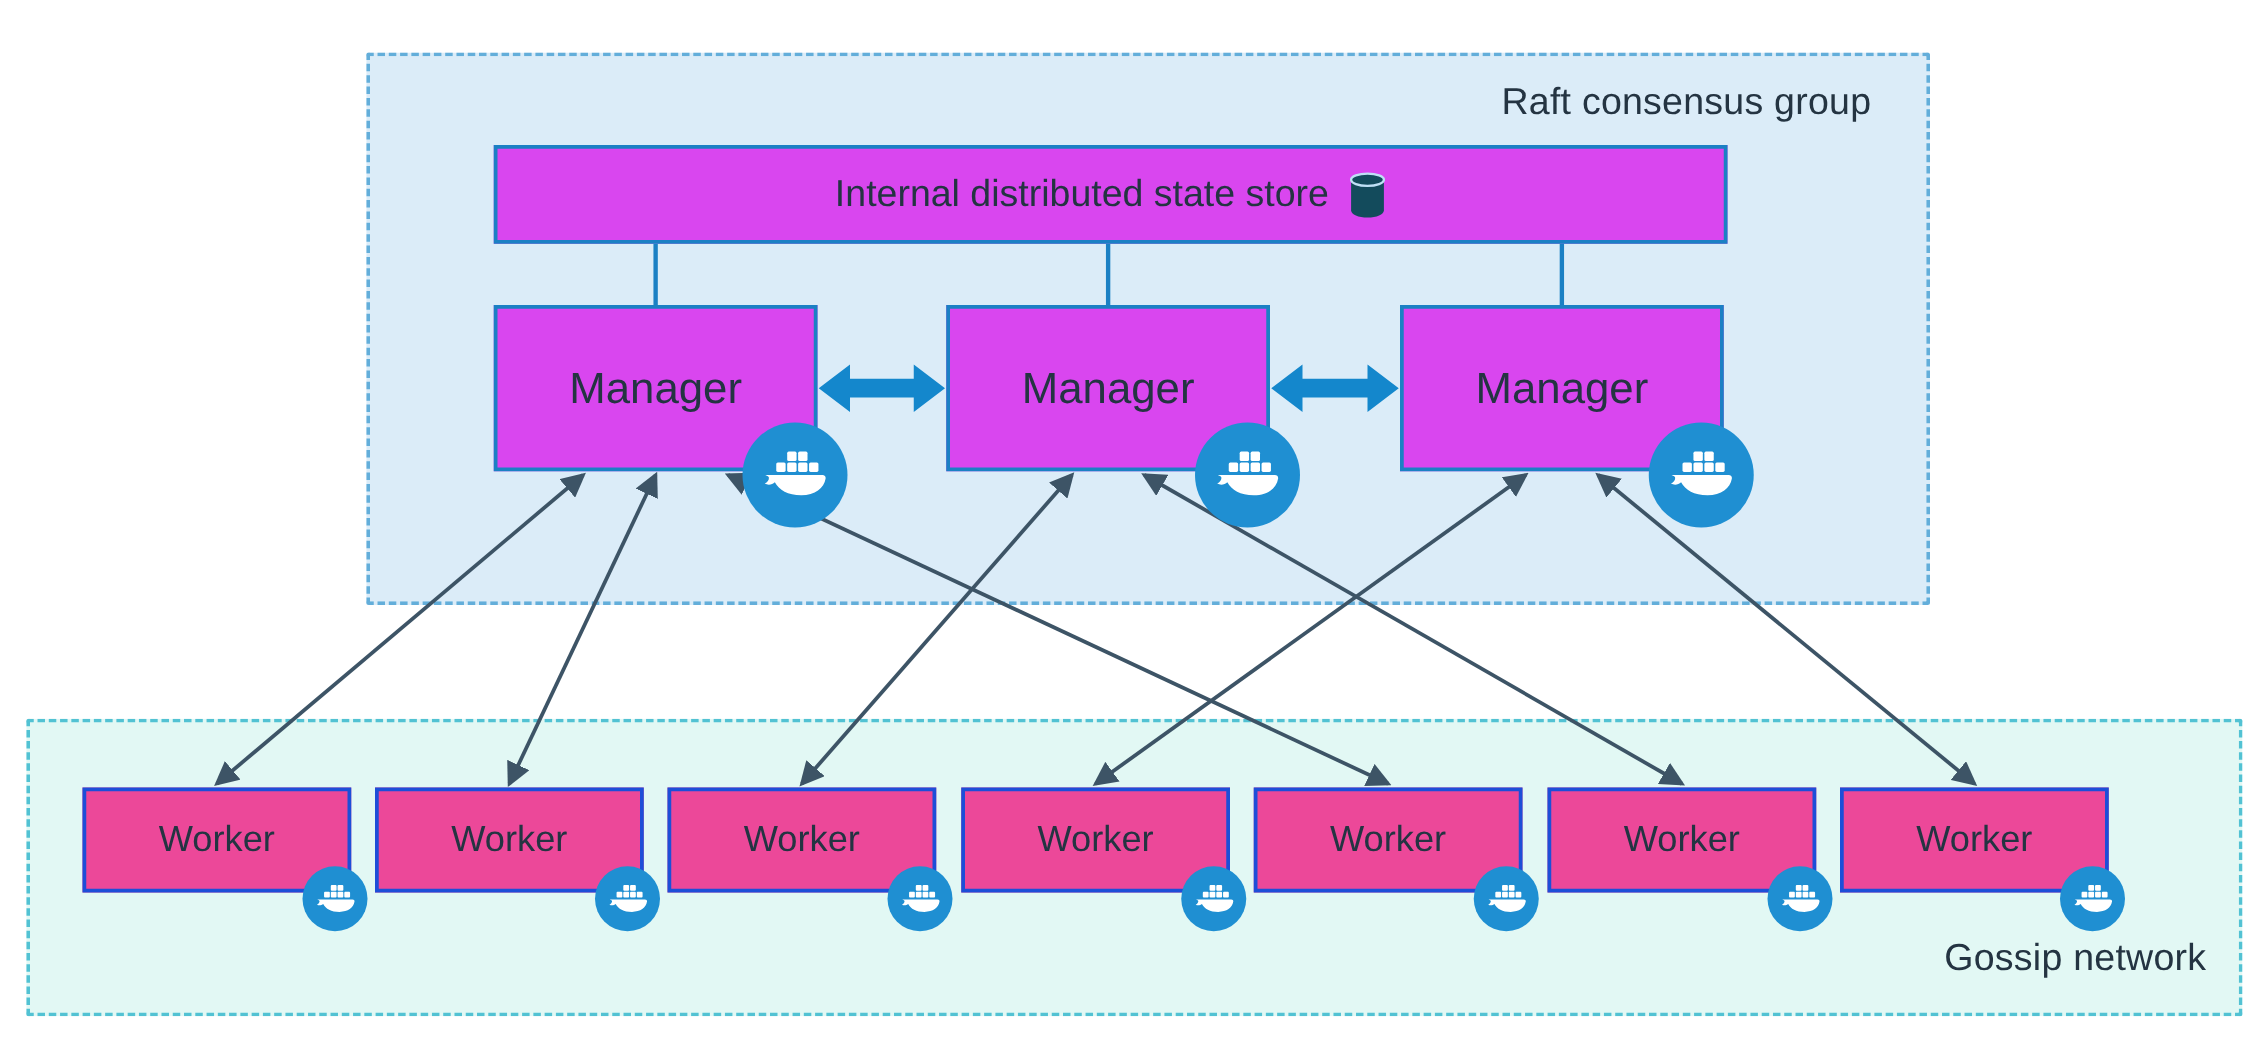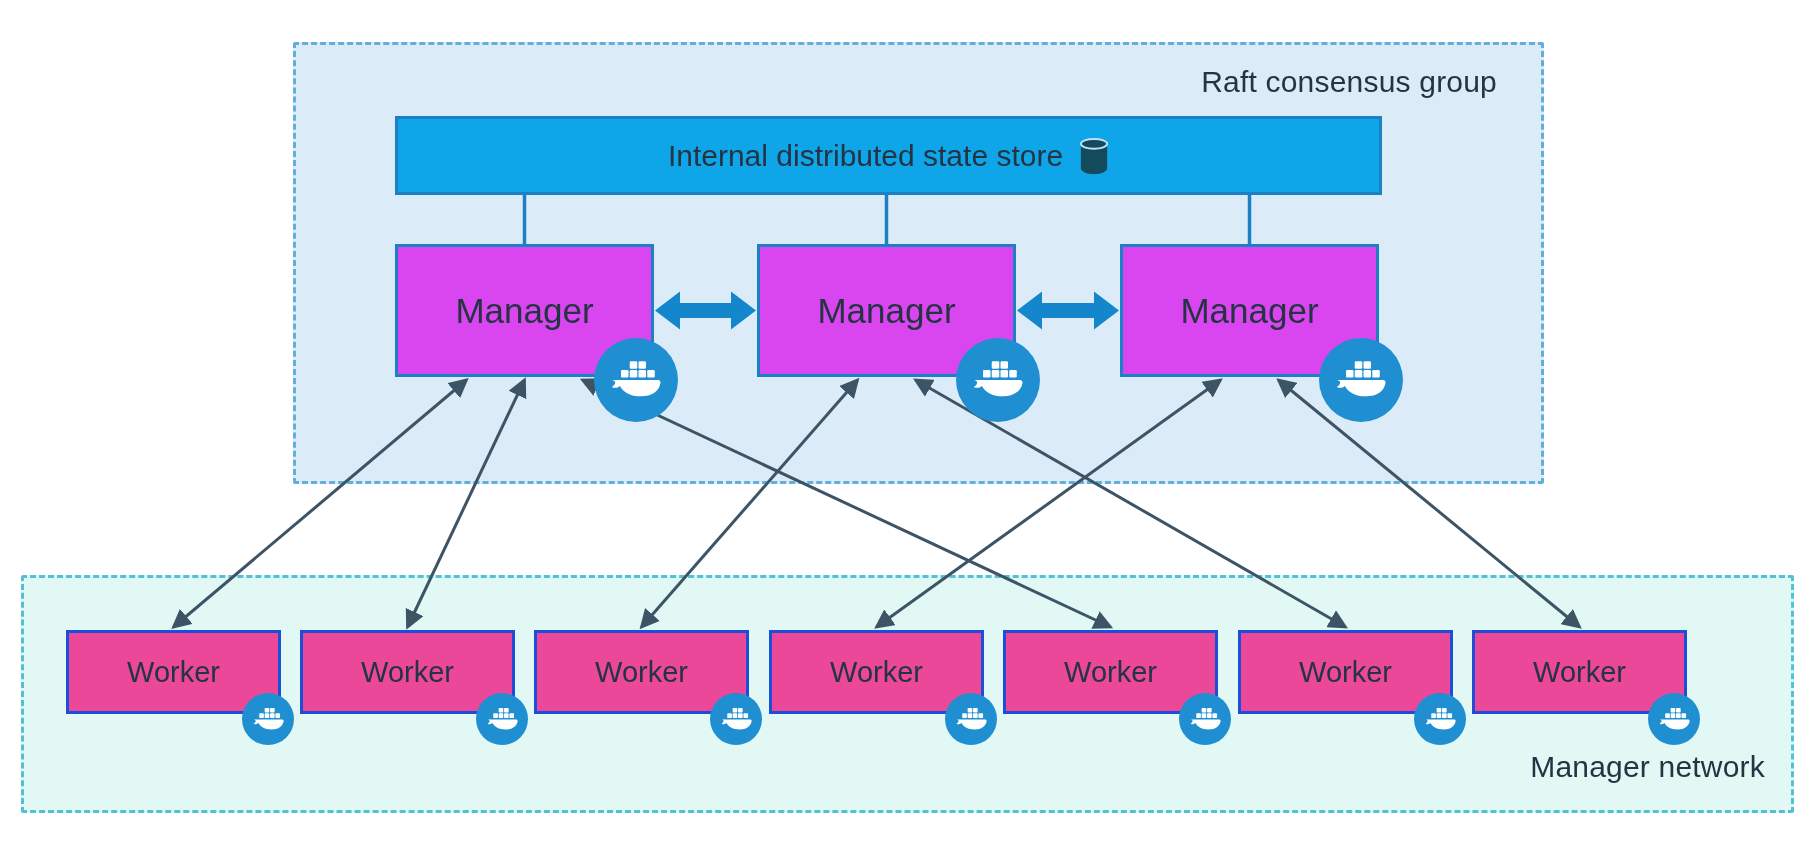"Internal distributed state store" .store-box { background: #0ea5e9 -> #d946ef }
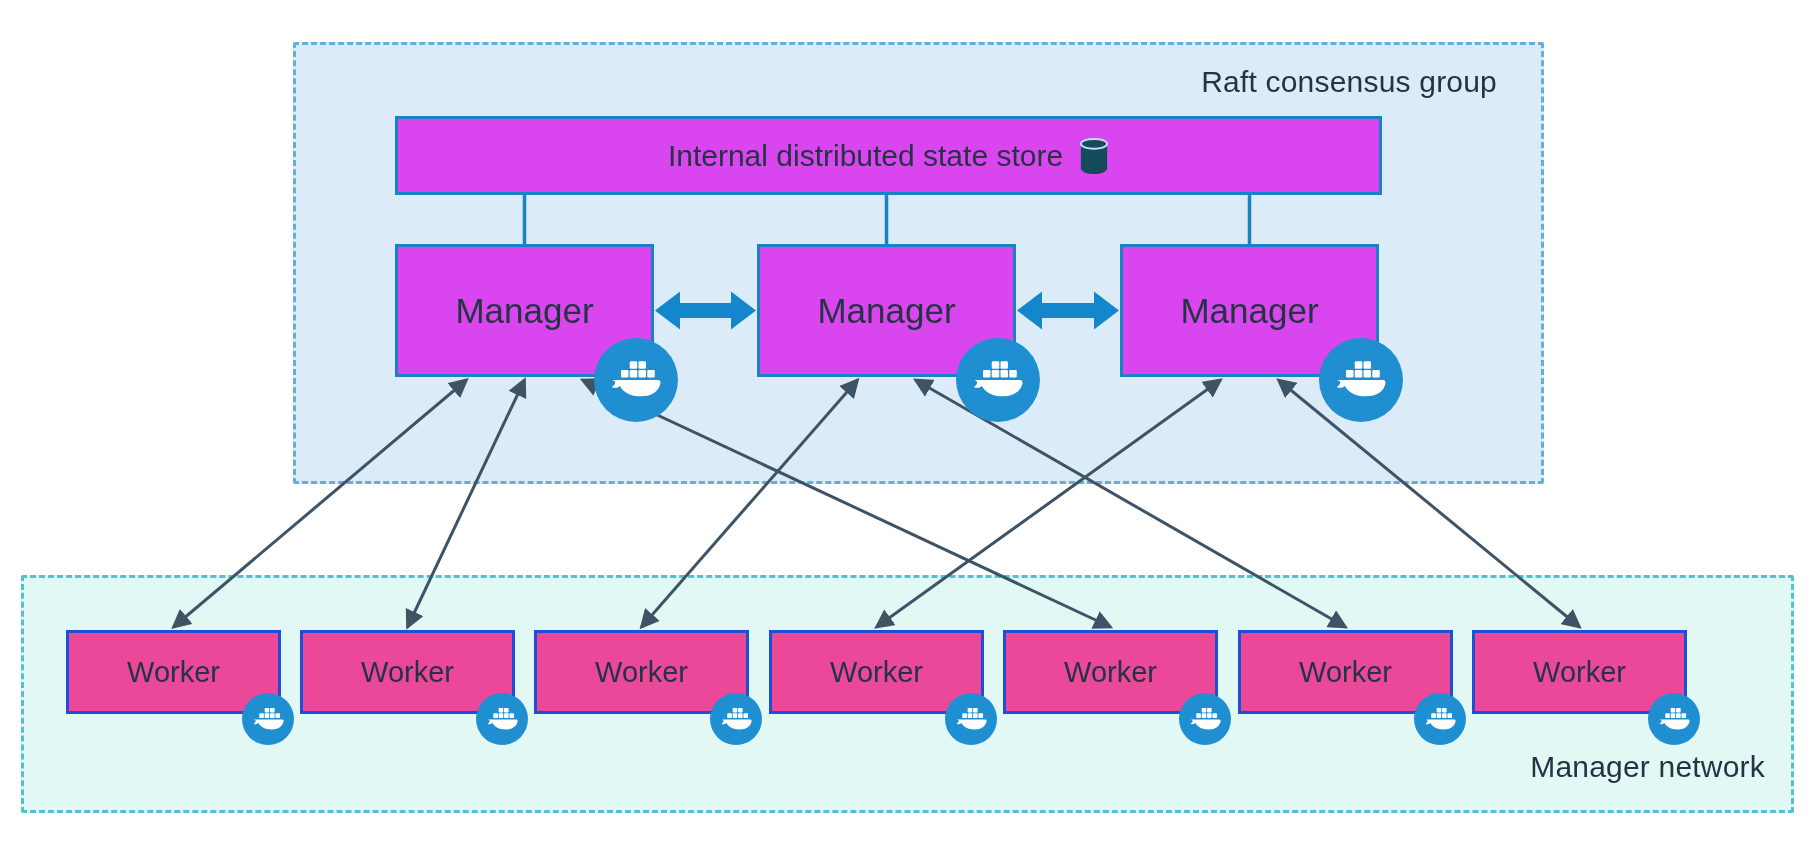"Manager network" div.group-label { text: Manager -> Gossip }
